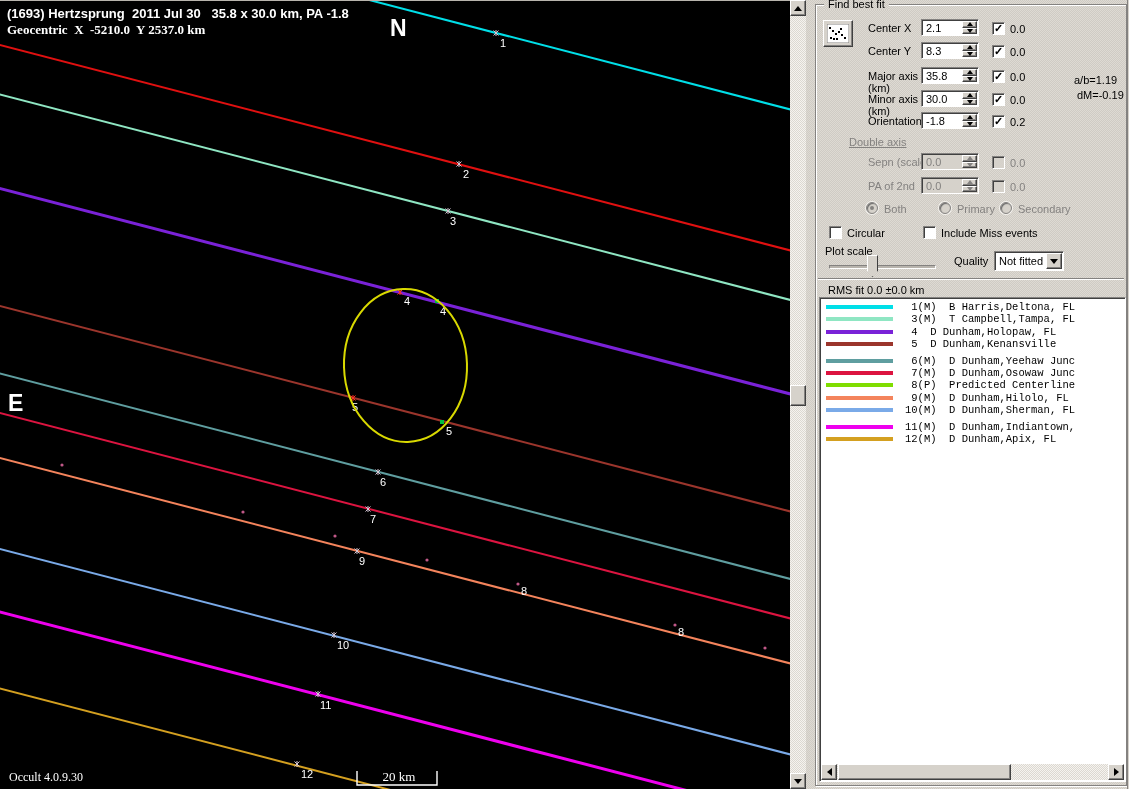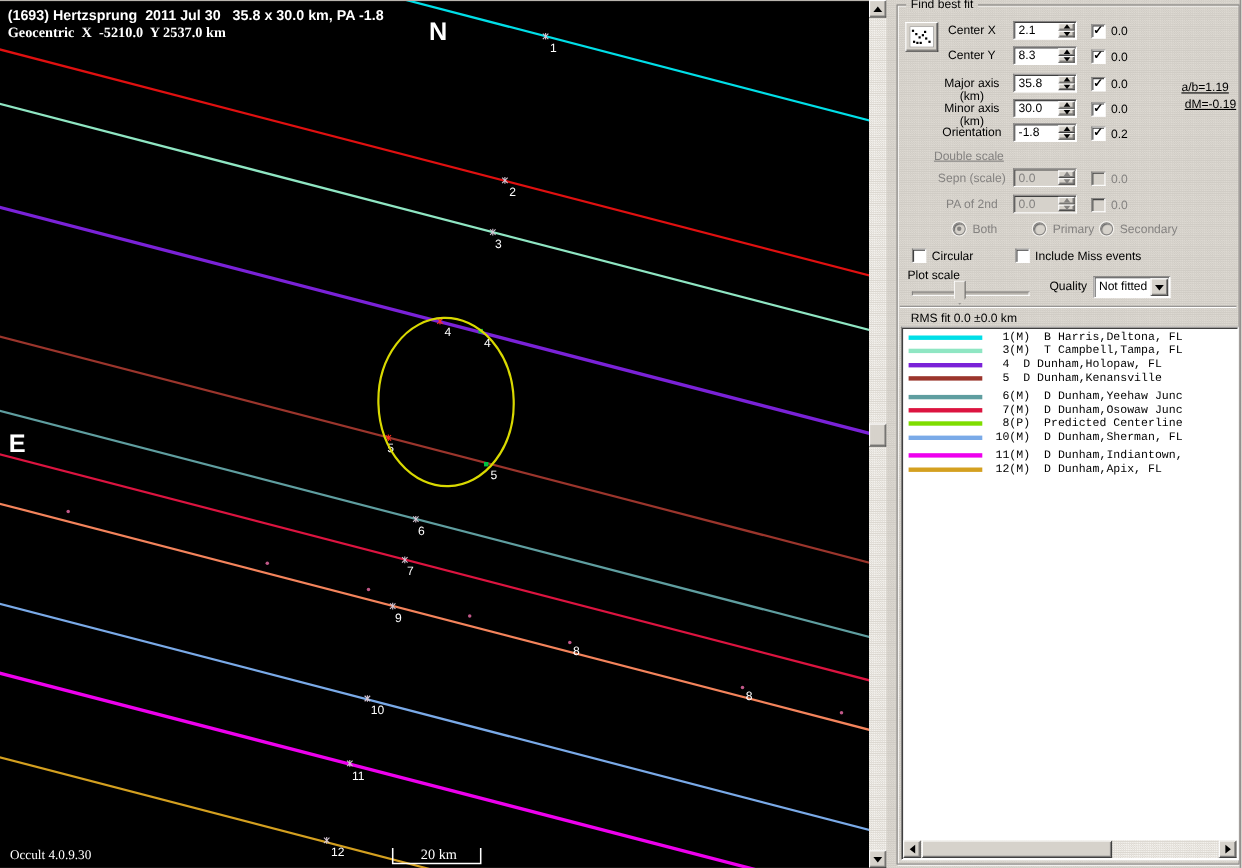"Center X" .flabel { left: 1px -> 18px; text-align: center -> left }
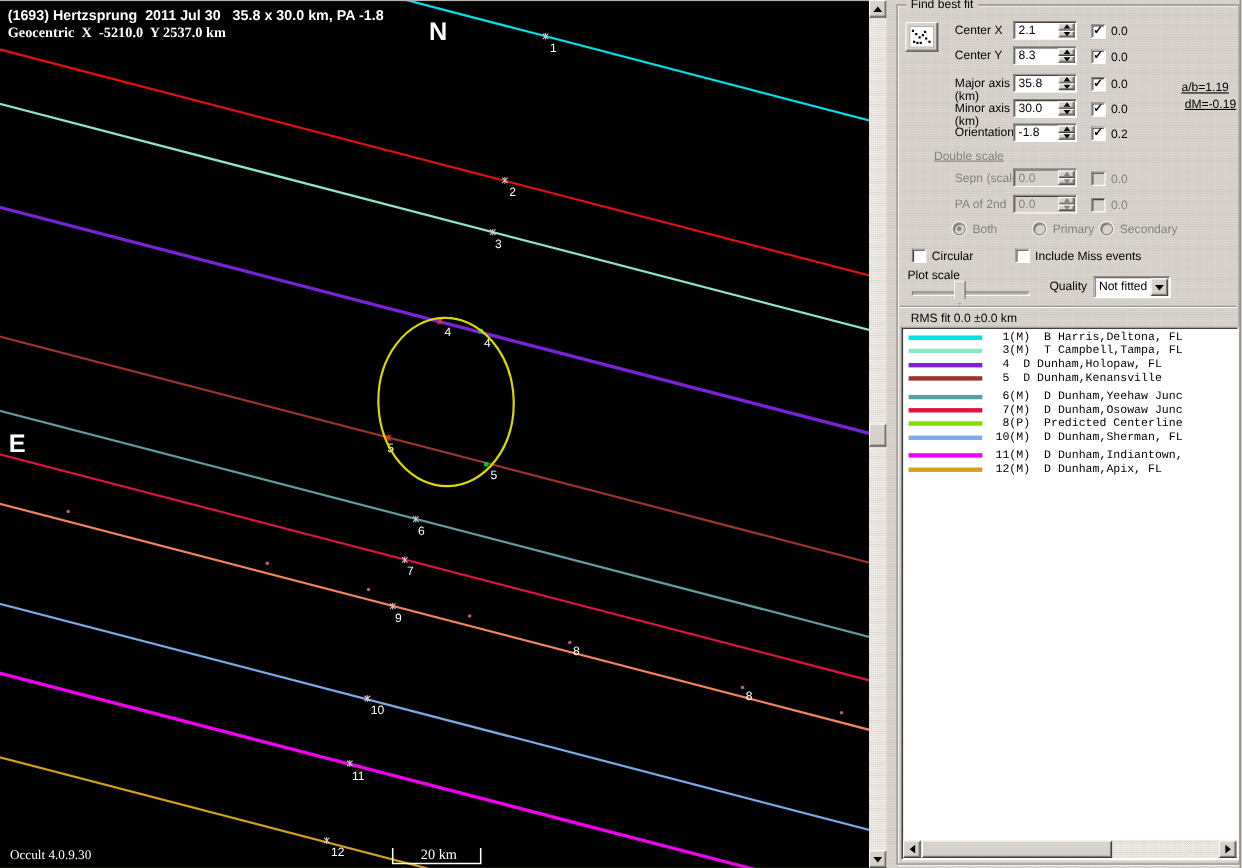"a/b=1.19" .side-stat { text-decoration: underline -> none }
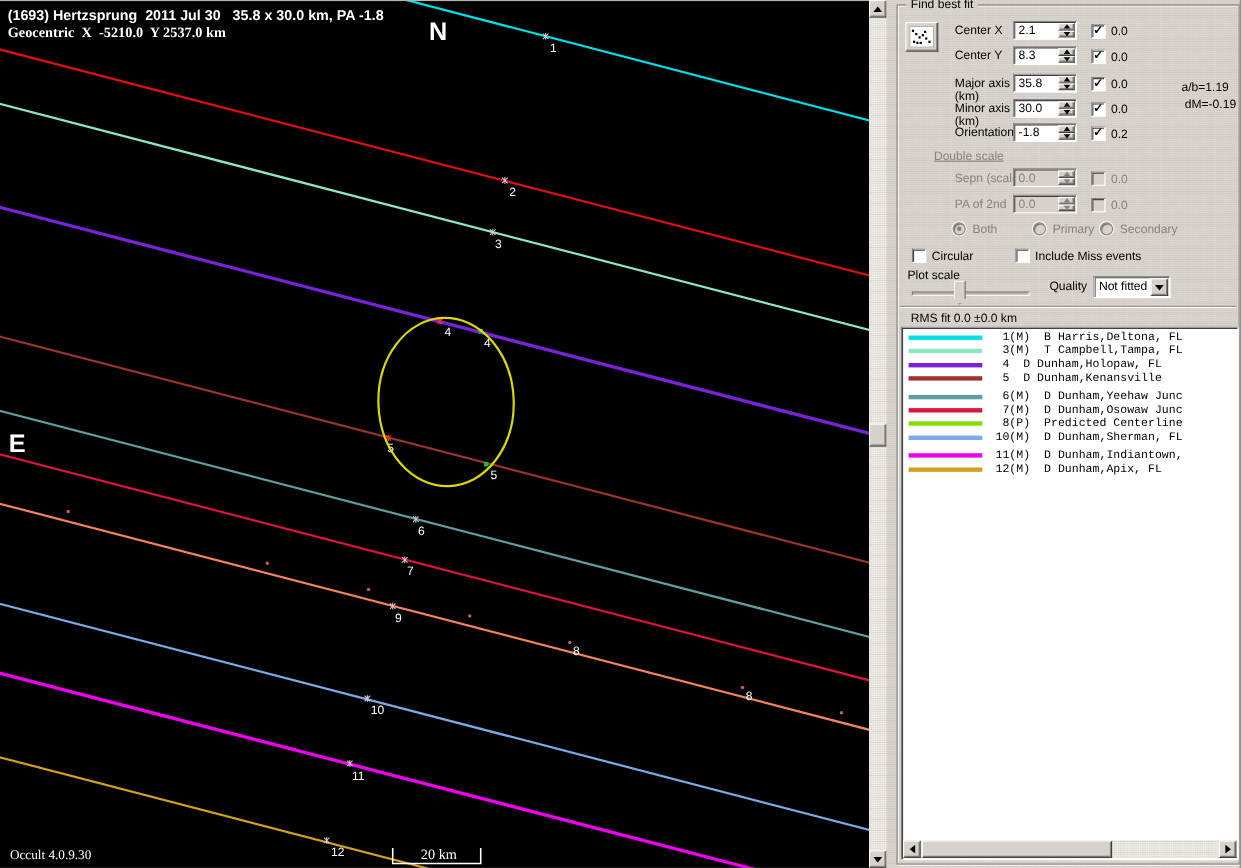"Double scale" div.disabled { text: scale -> axis }
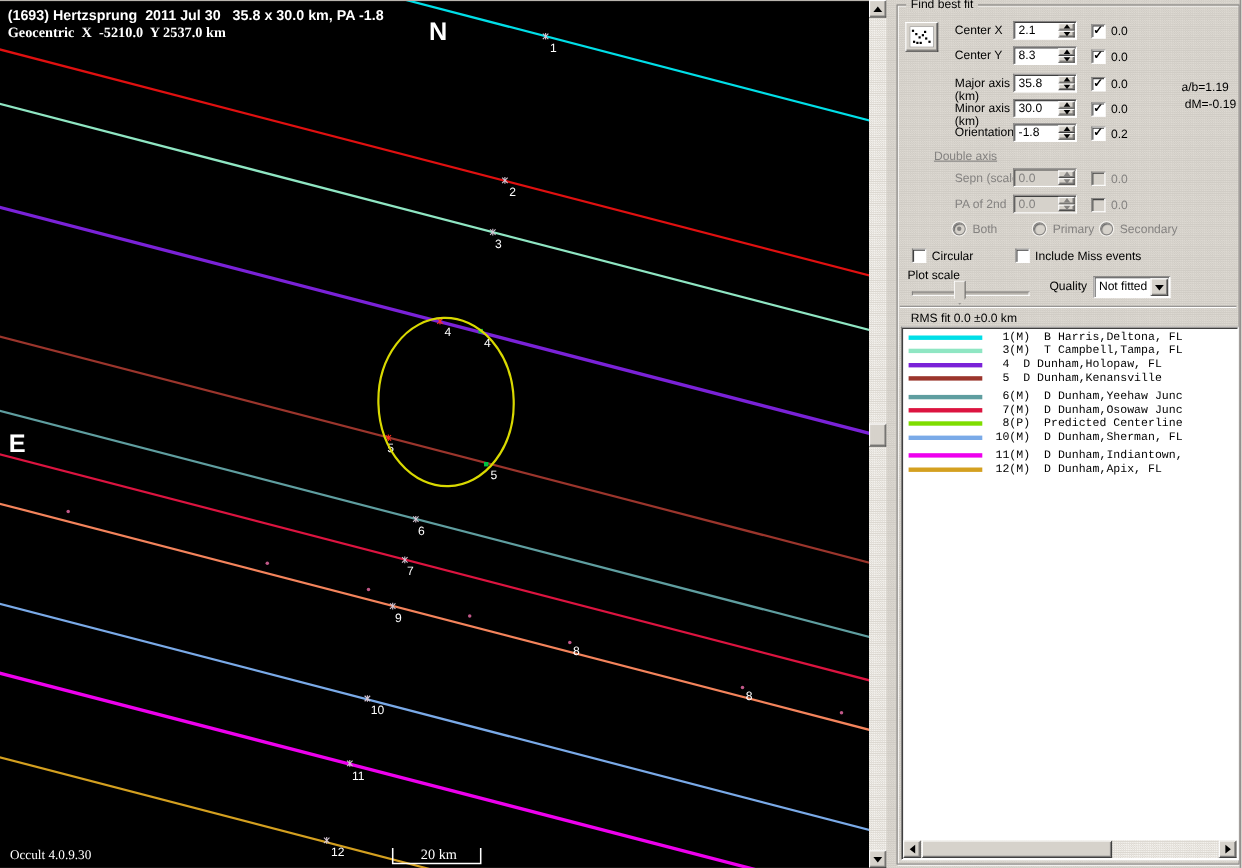"9(M) D Dunham,Hilolo, FL" div.station-row { html: none -> <div><span></span><span> 9(M) D Dunham,Hilolo, FL</span></div> }
